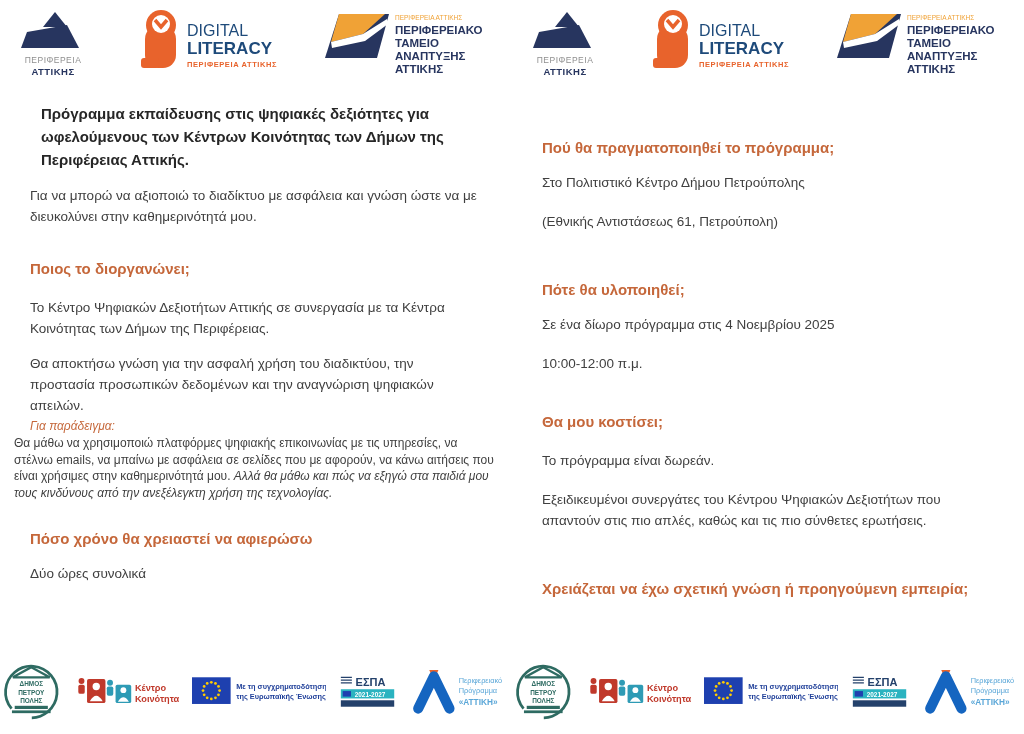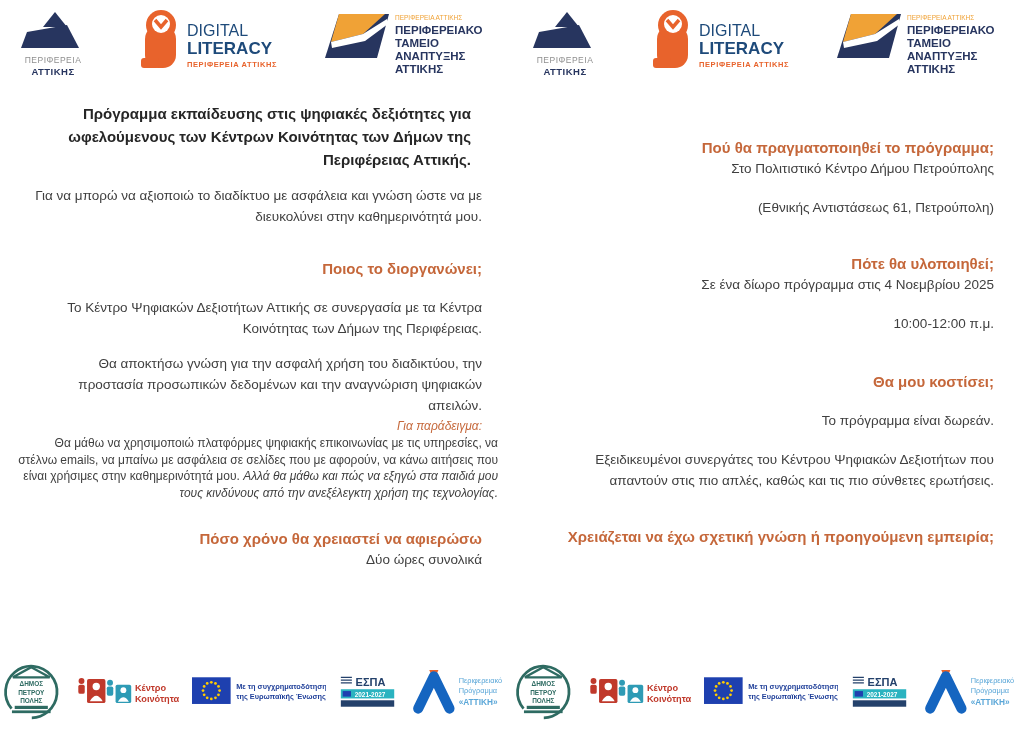"Πρόγραμμα εκπαίδευσης στις ψηφιακές" .content { text-align: right -> left }
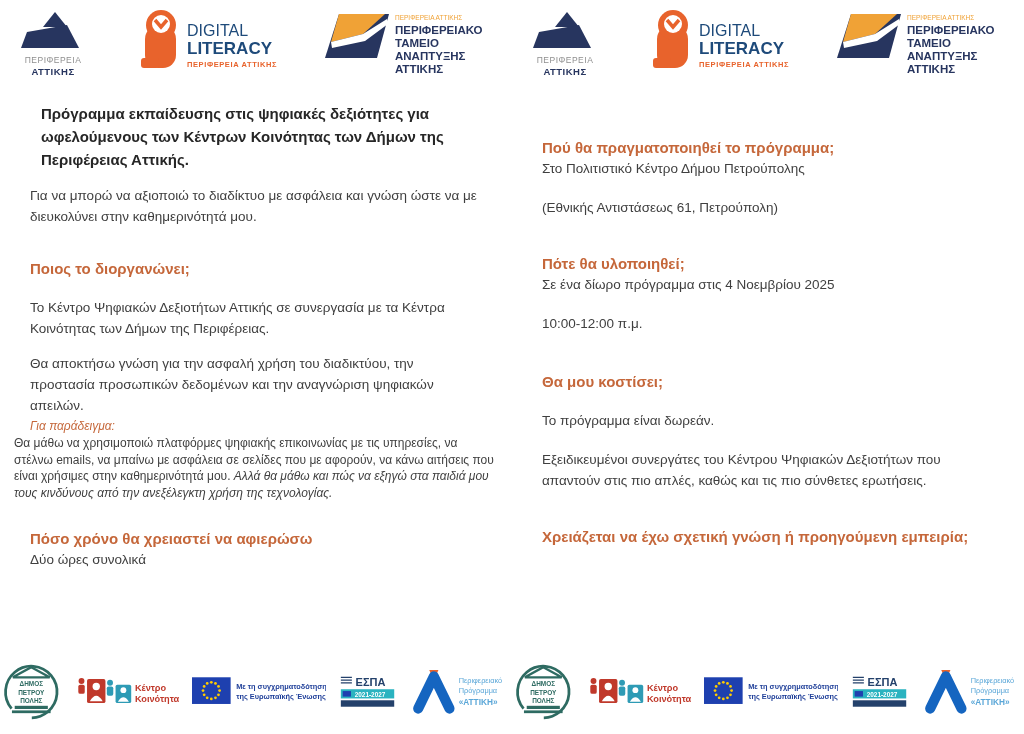"Στο Πολιτιστικό Κέντρο Δήμου Πετρούπολης" .mt14 { margin-top: none -> 14px }
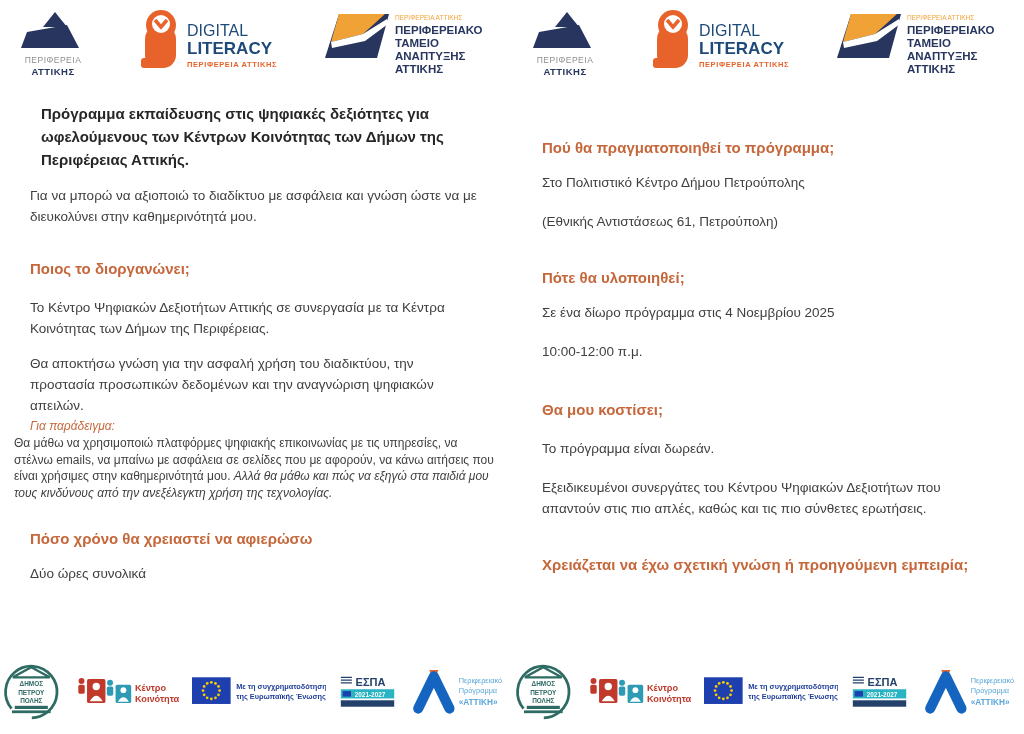"Πότε θα υλοποιηθεί;" .mt40 { margin-top: 36px -> 48px }
